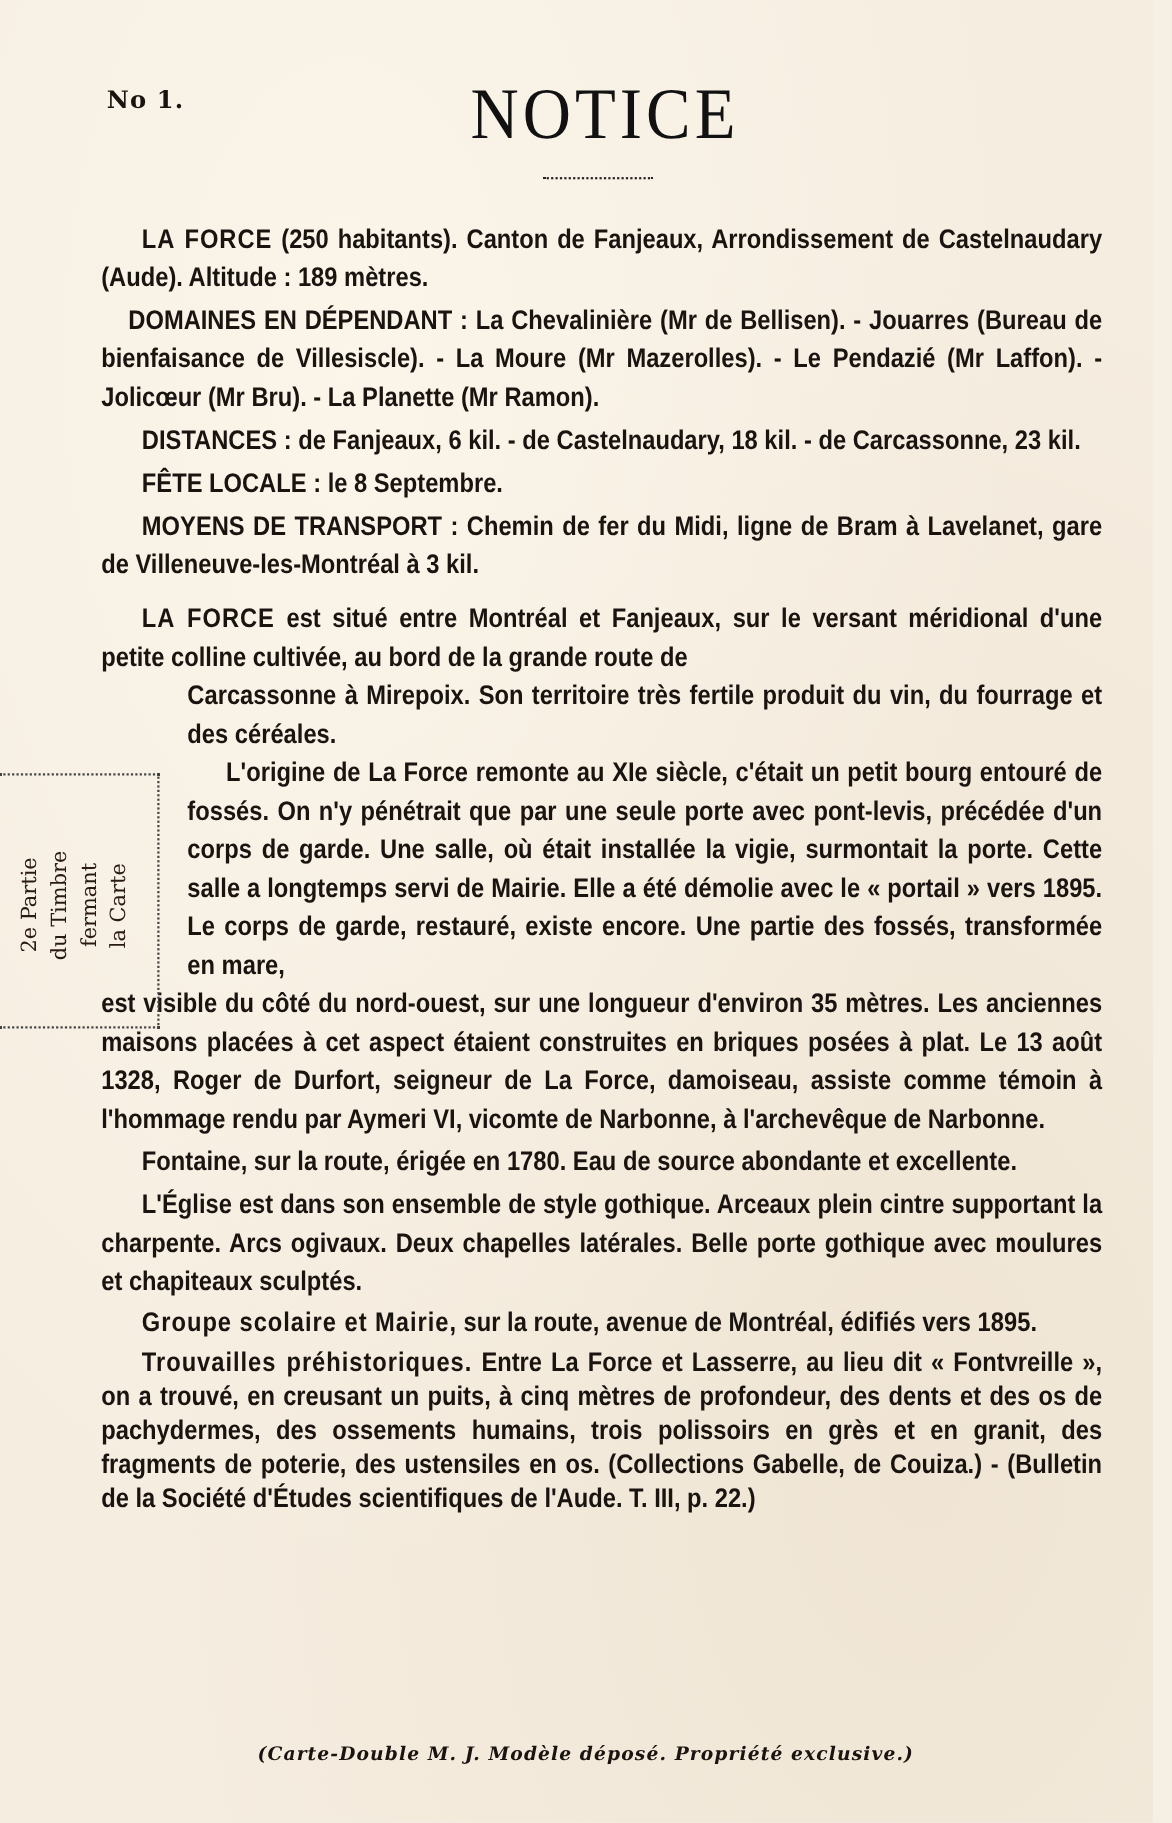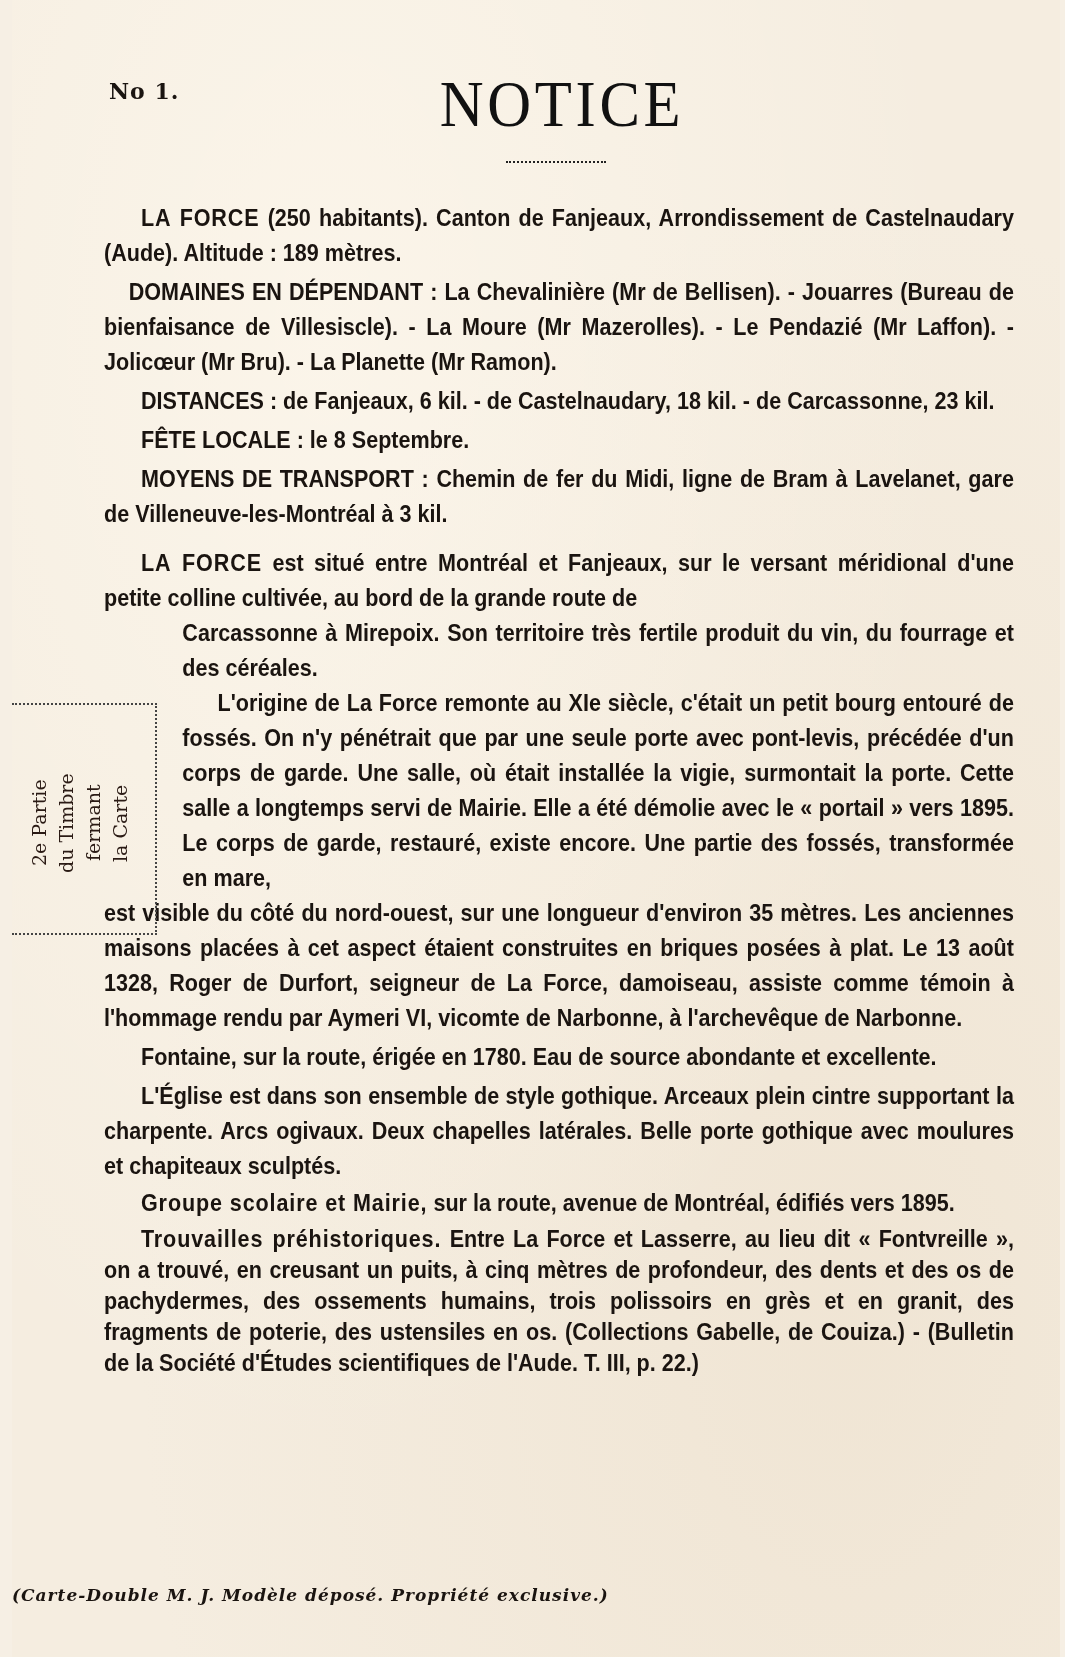"No 1." .page { left: 12px -> 0 }
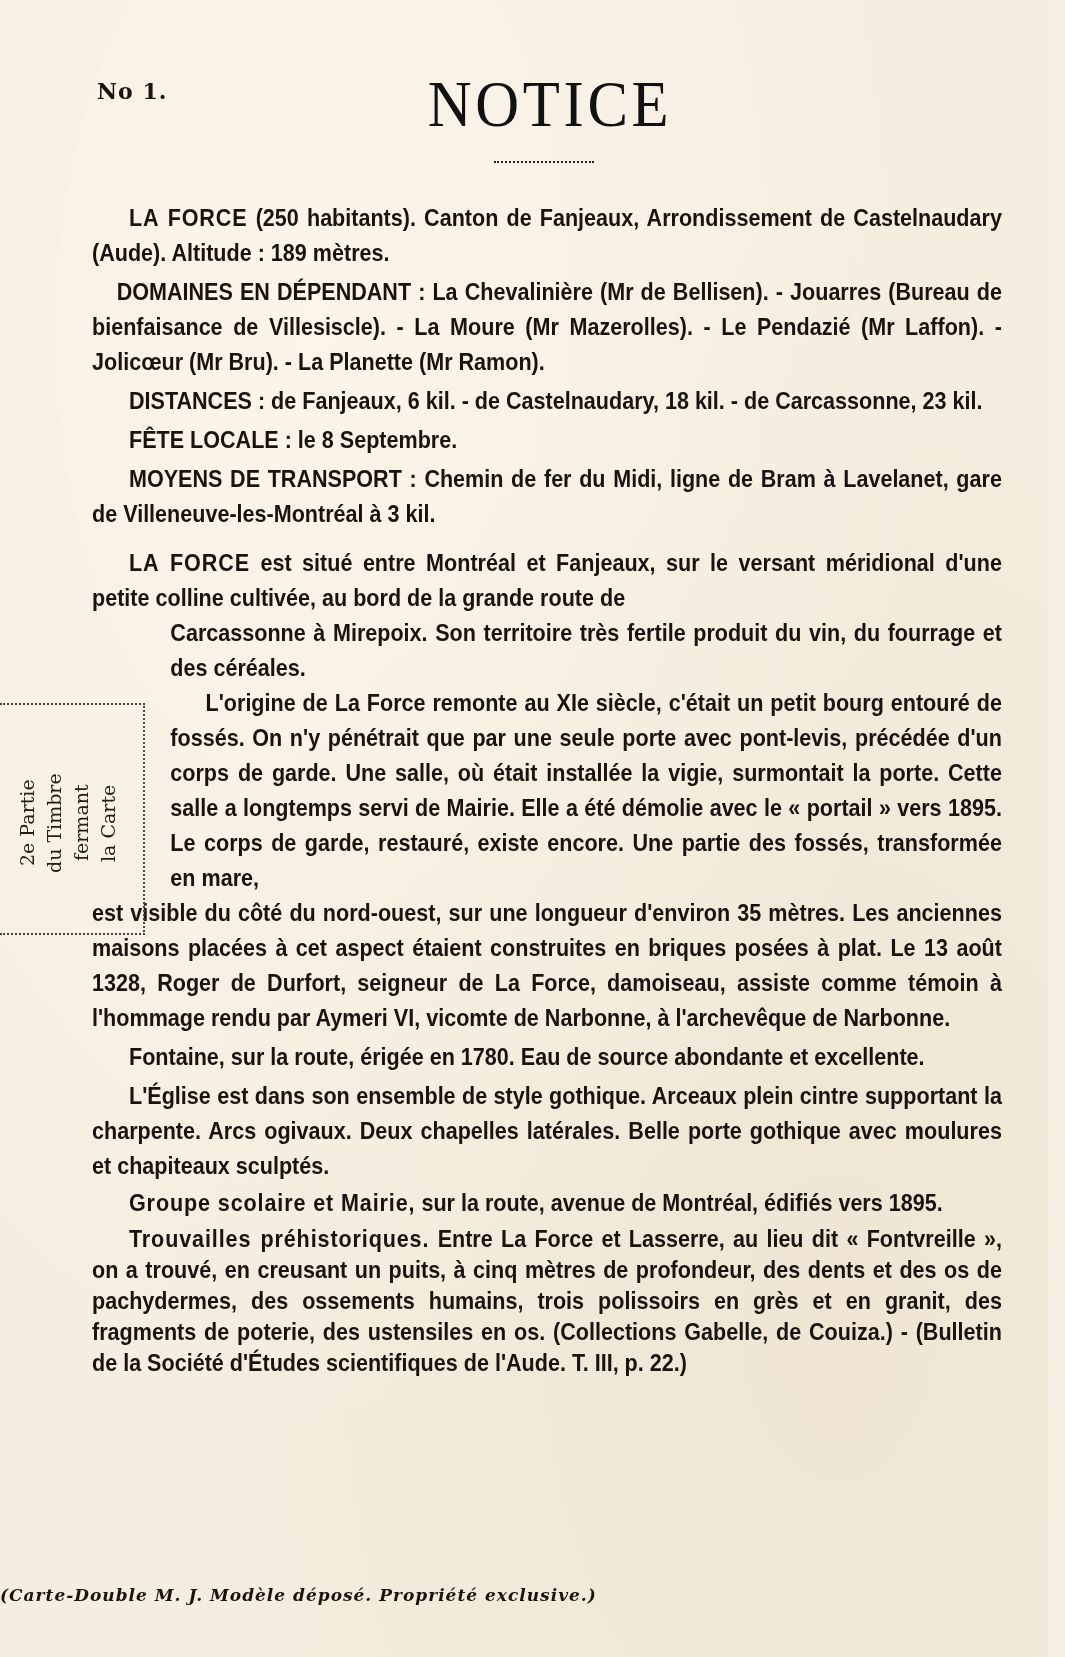"(Carte-Double M. J. Modèle déposé." .footer { text-align: left -> center }
